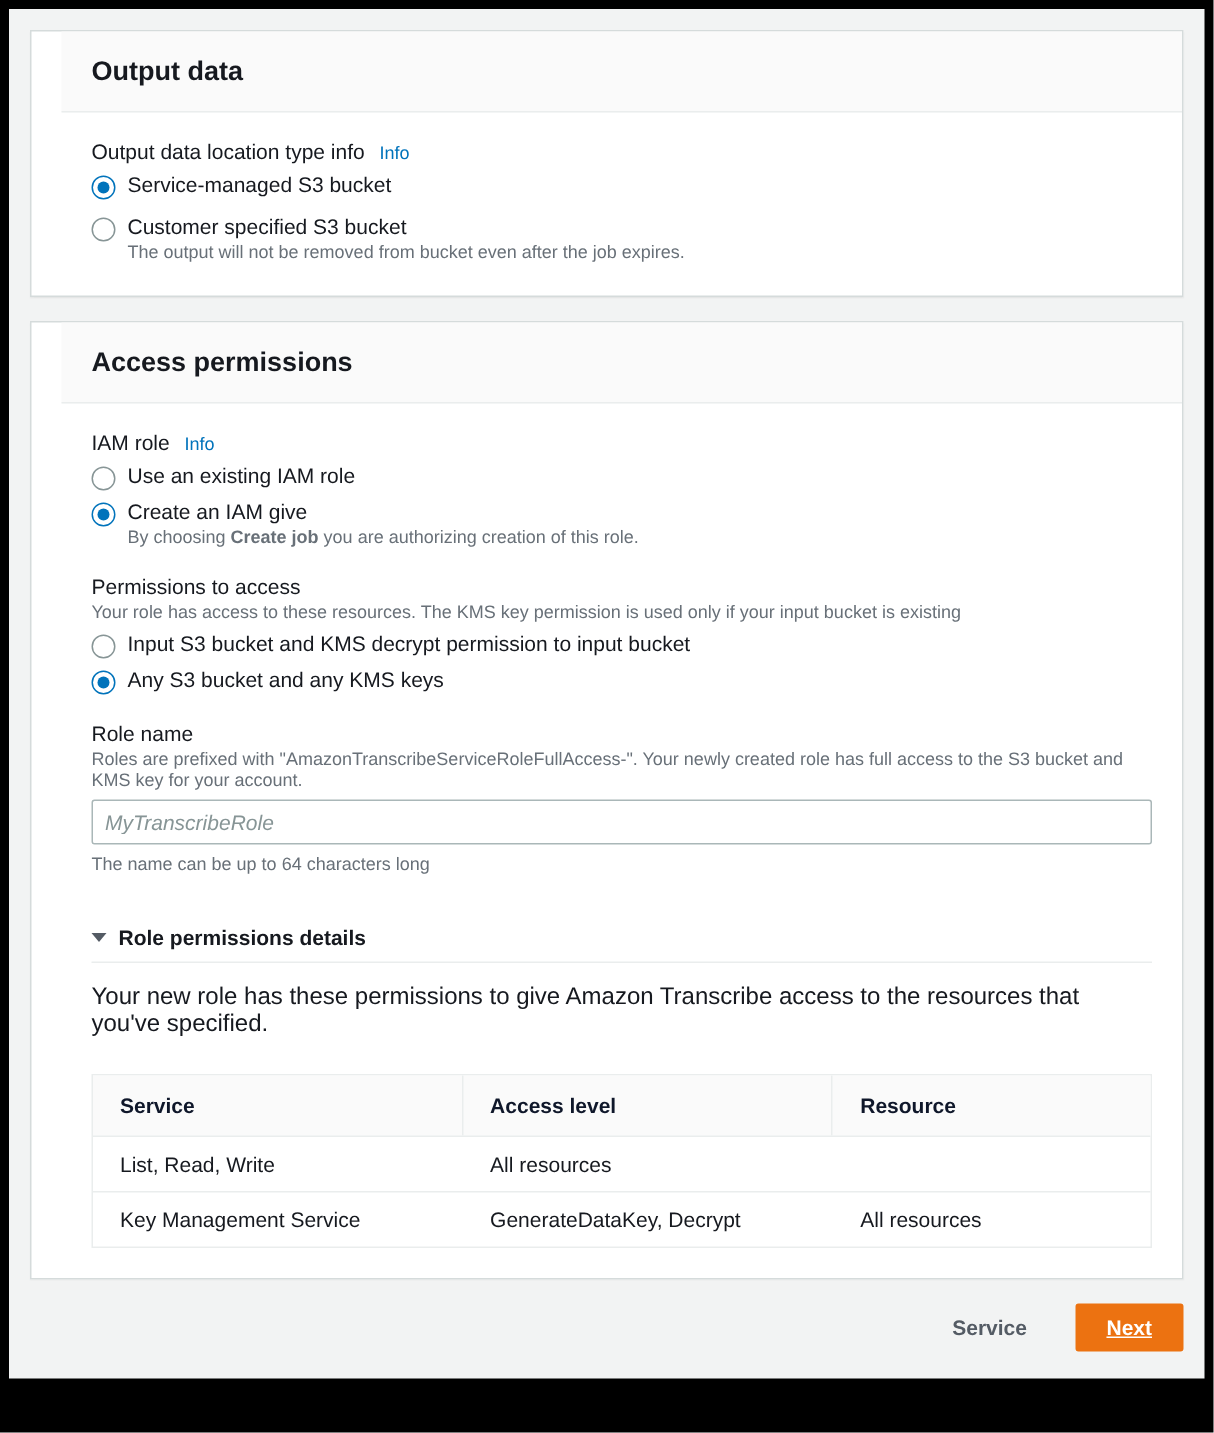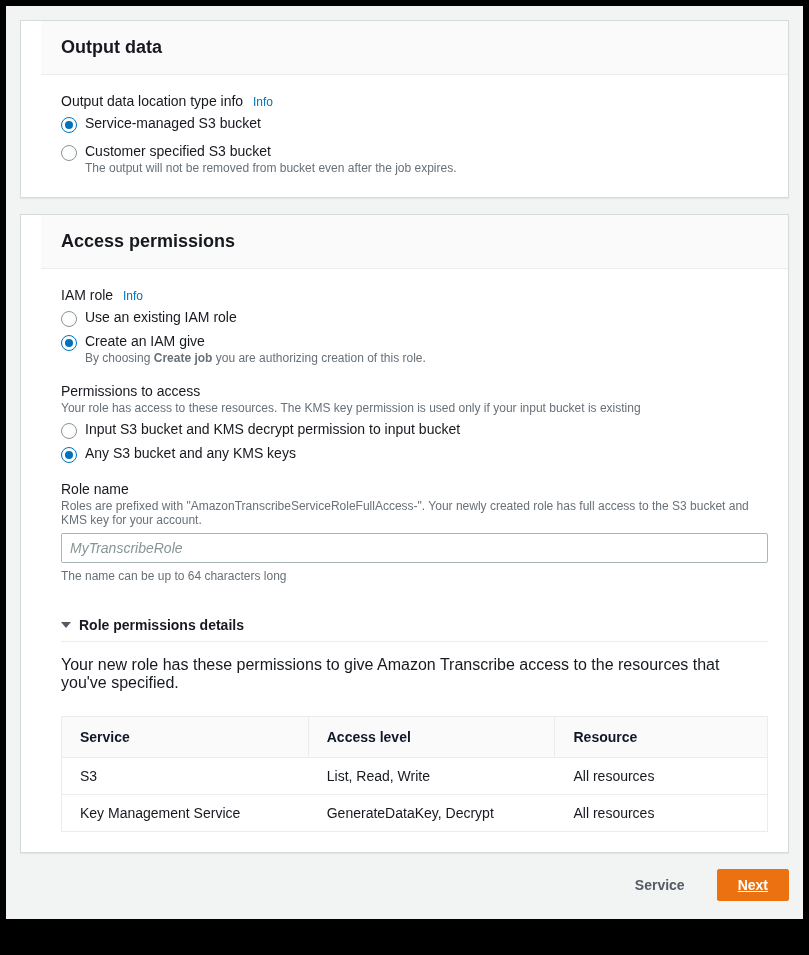"S3" div.cell { html: <div>S3</div> -> none }
